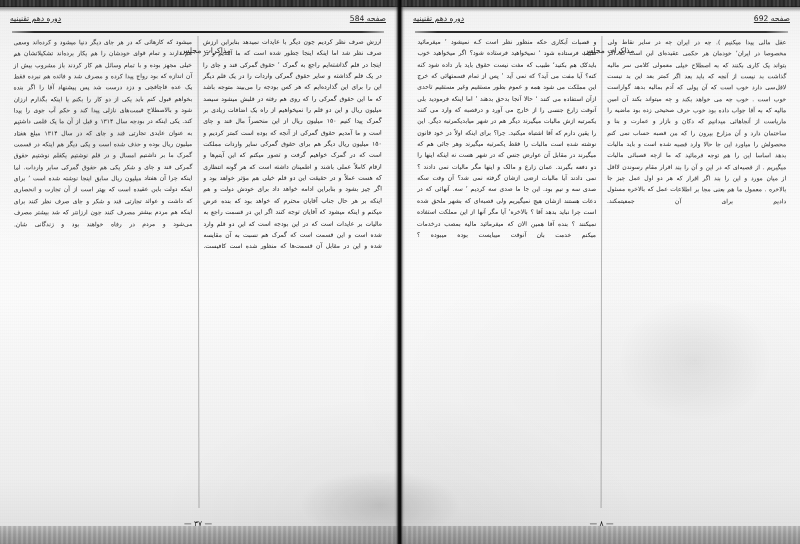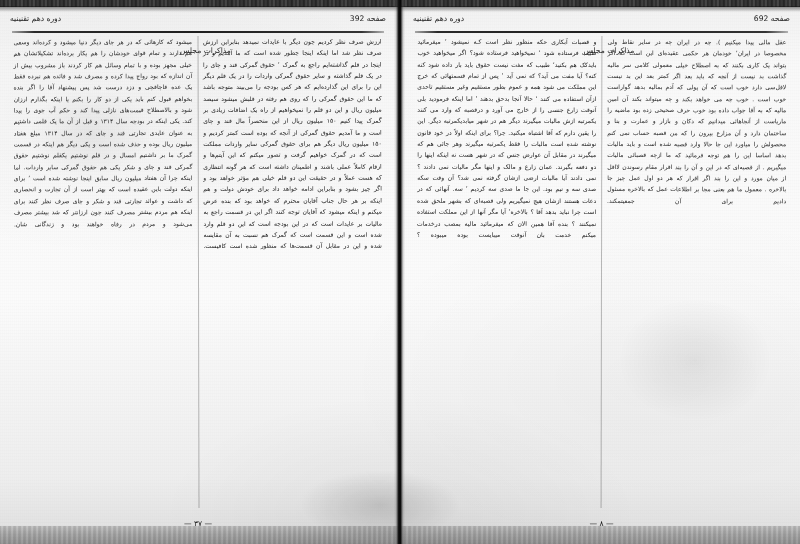"دوره دهم تقنینیه" .runhead .rh-side { text-decoration: none -> underline }
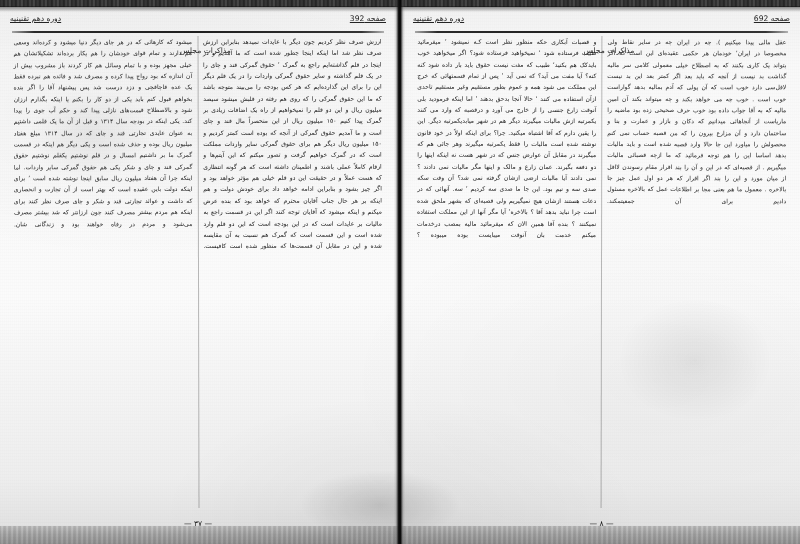"صفحه 392" span.rh-side { text: 392 -> 584 }
